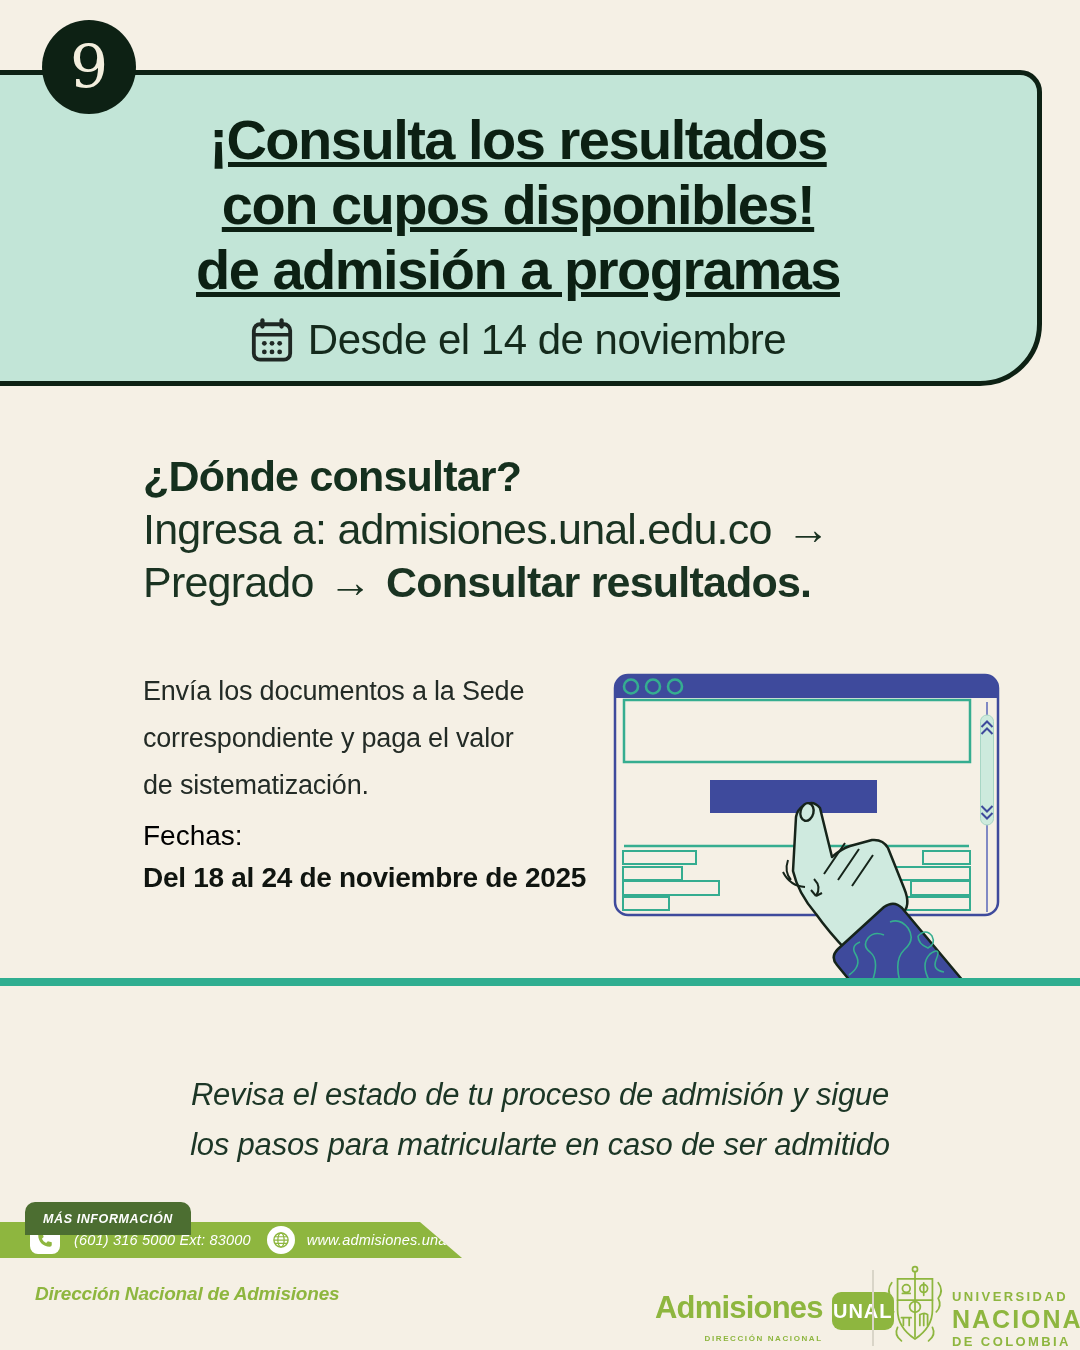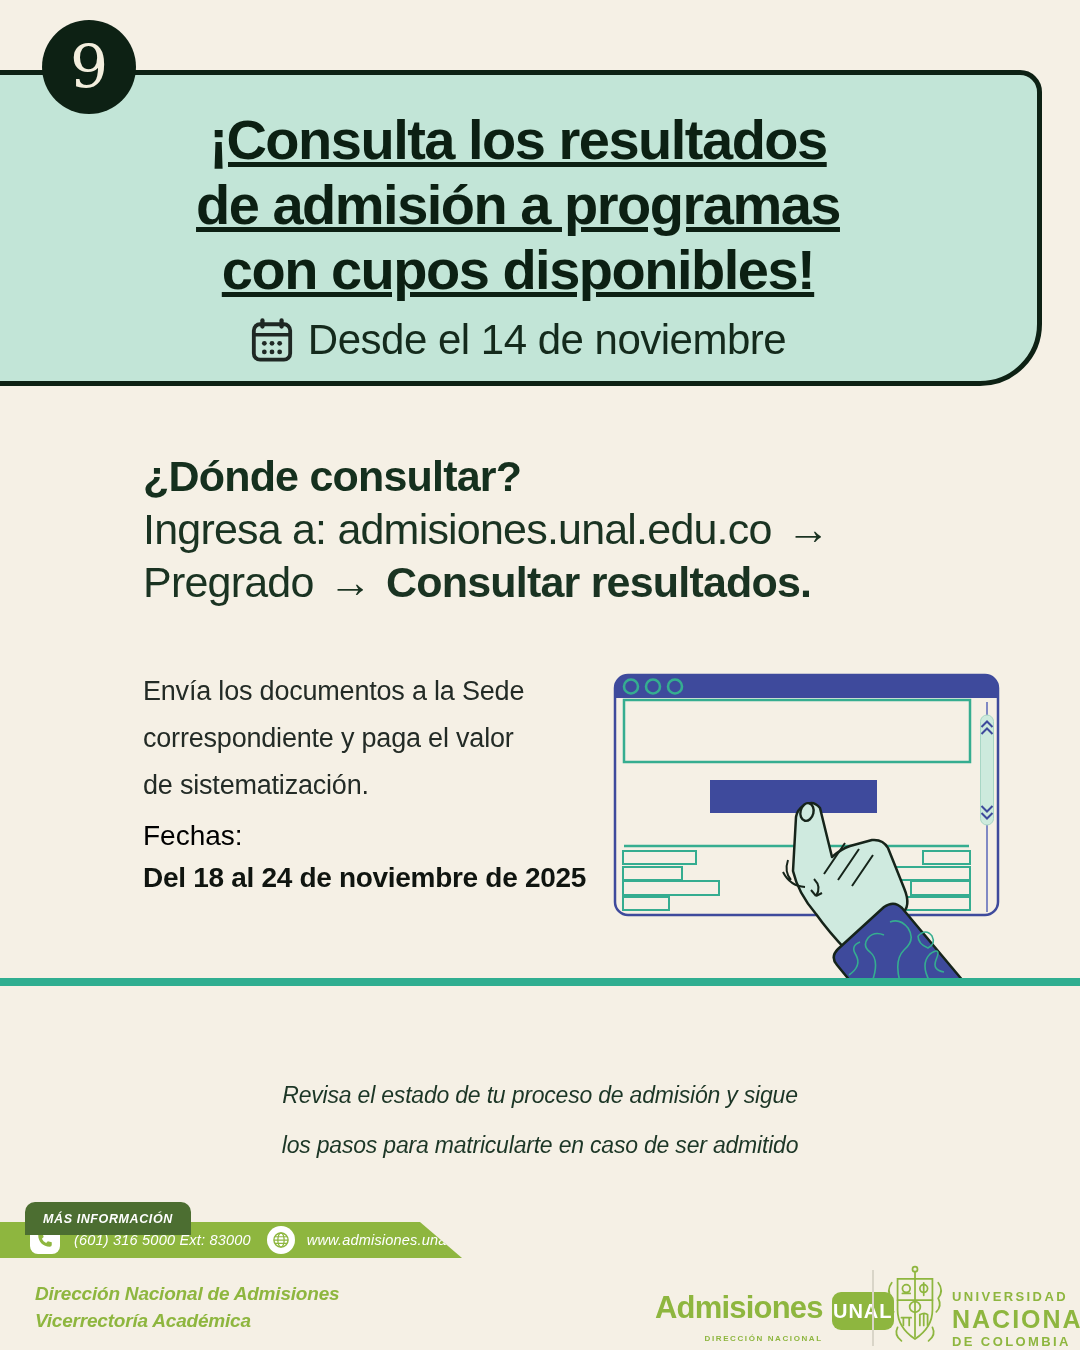"de admisión a programas" div { order: before "con cupos disponibles!" -> after "con cupos disponibles!" }
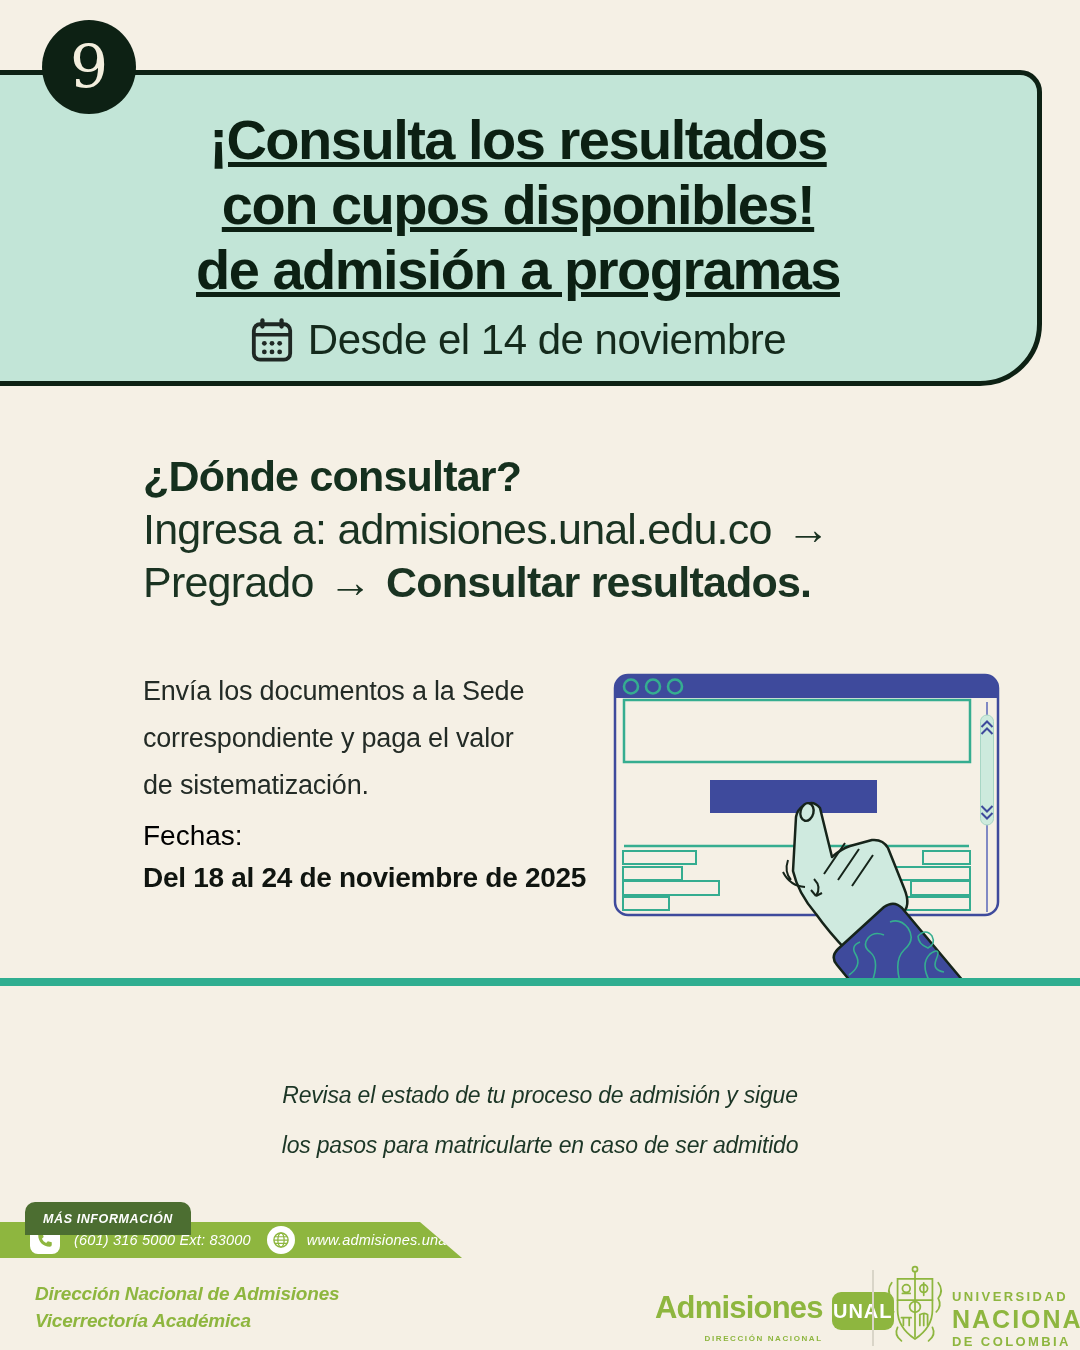"Revisa el estado de tu" .note { font-size: 23px -> 31px }
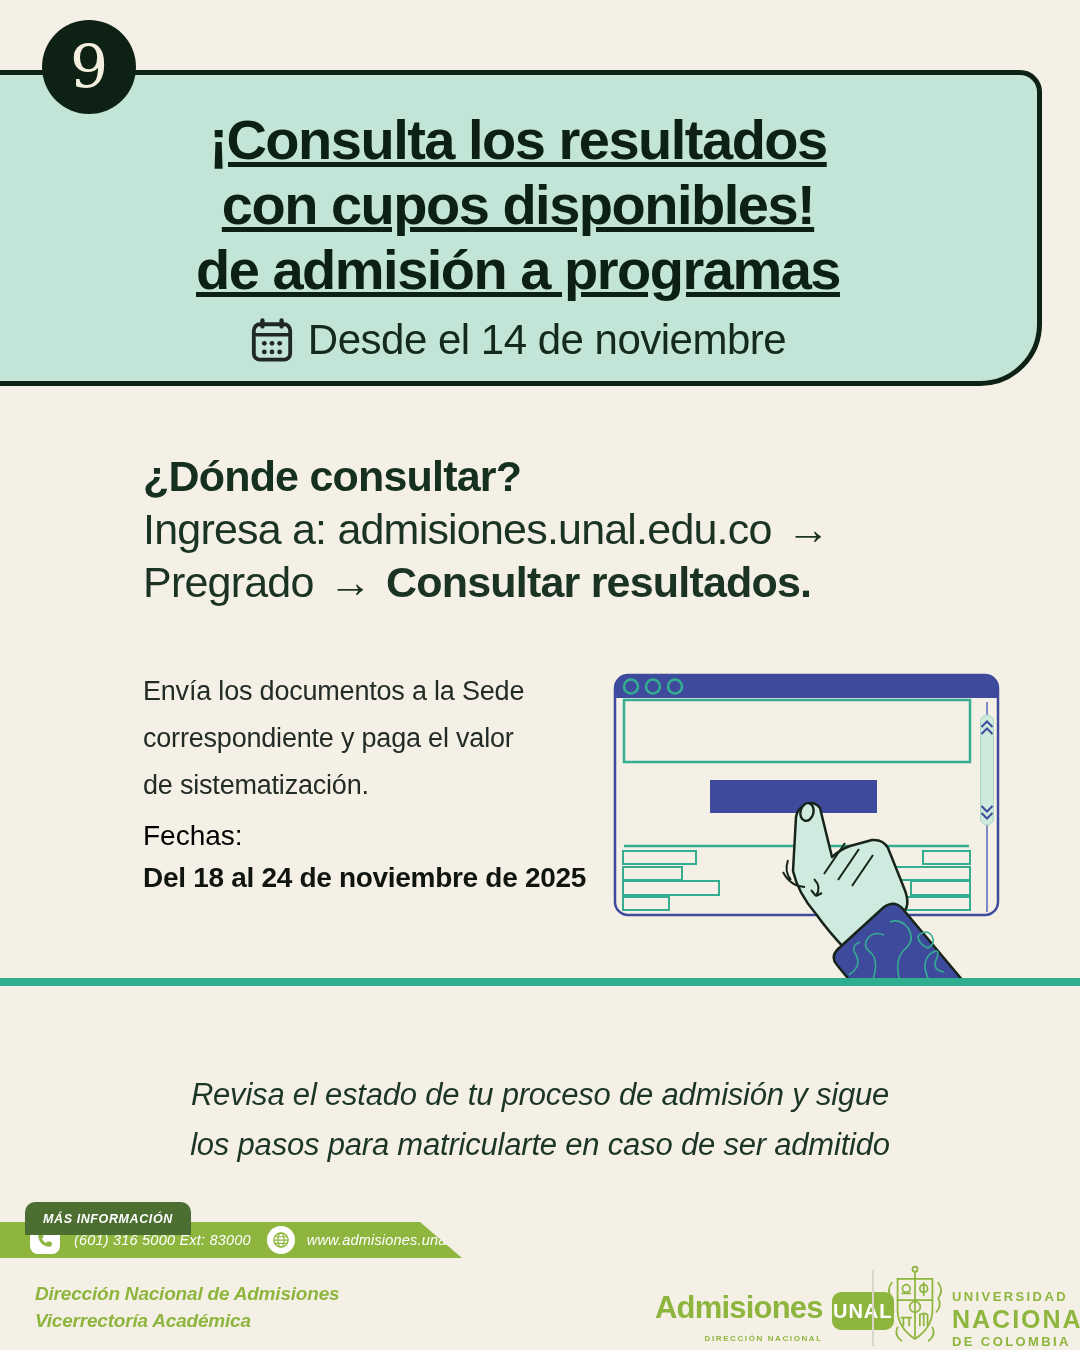"Vicerrectoría Académica" div { html: <div>Vicerrectoría Académica</div> -> none }
